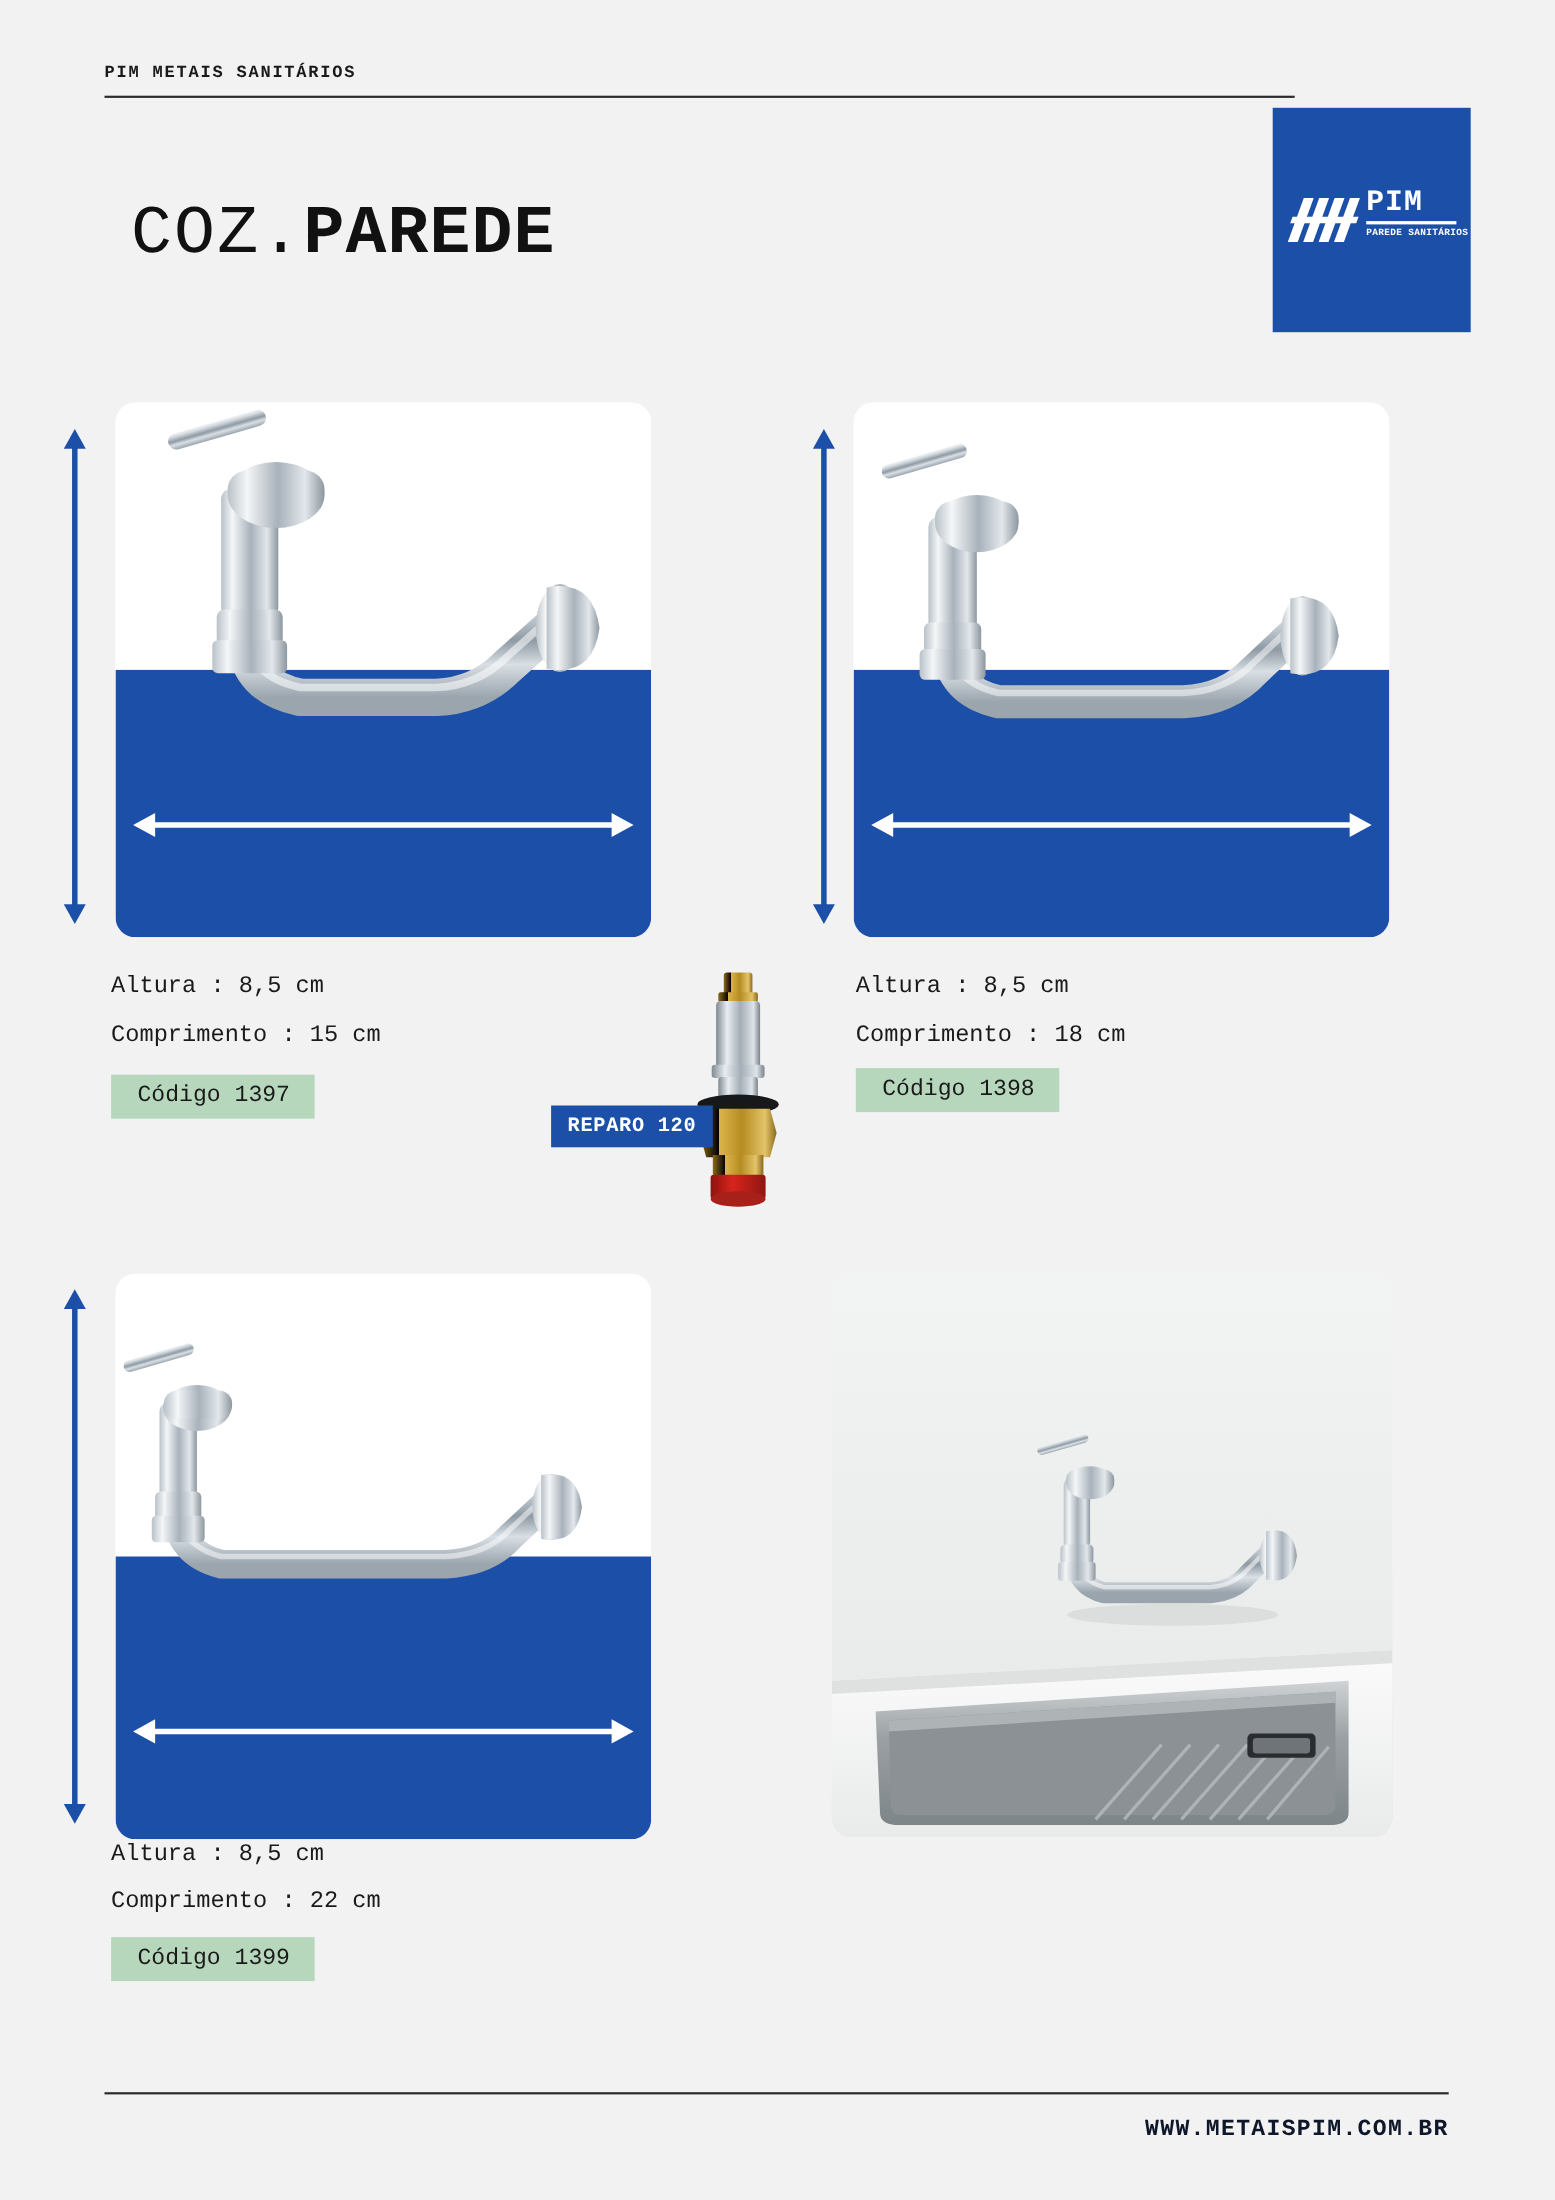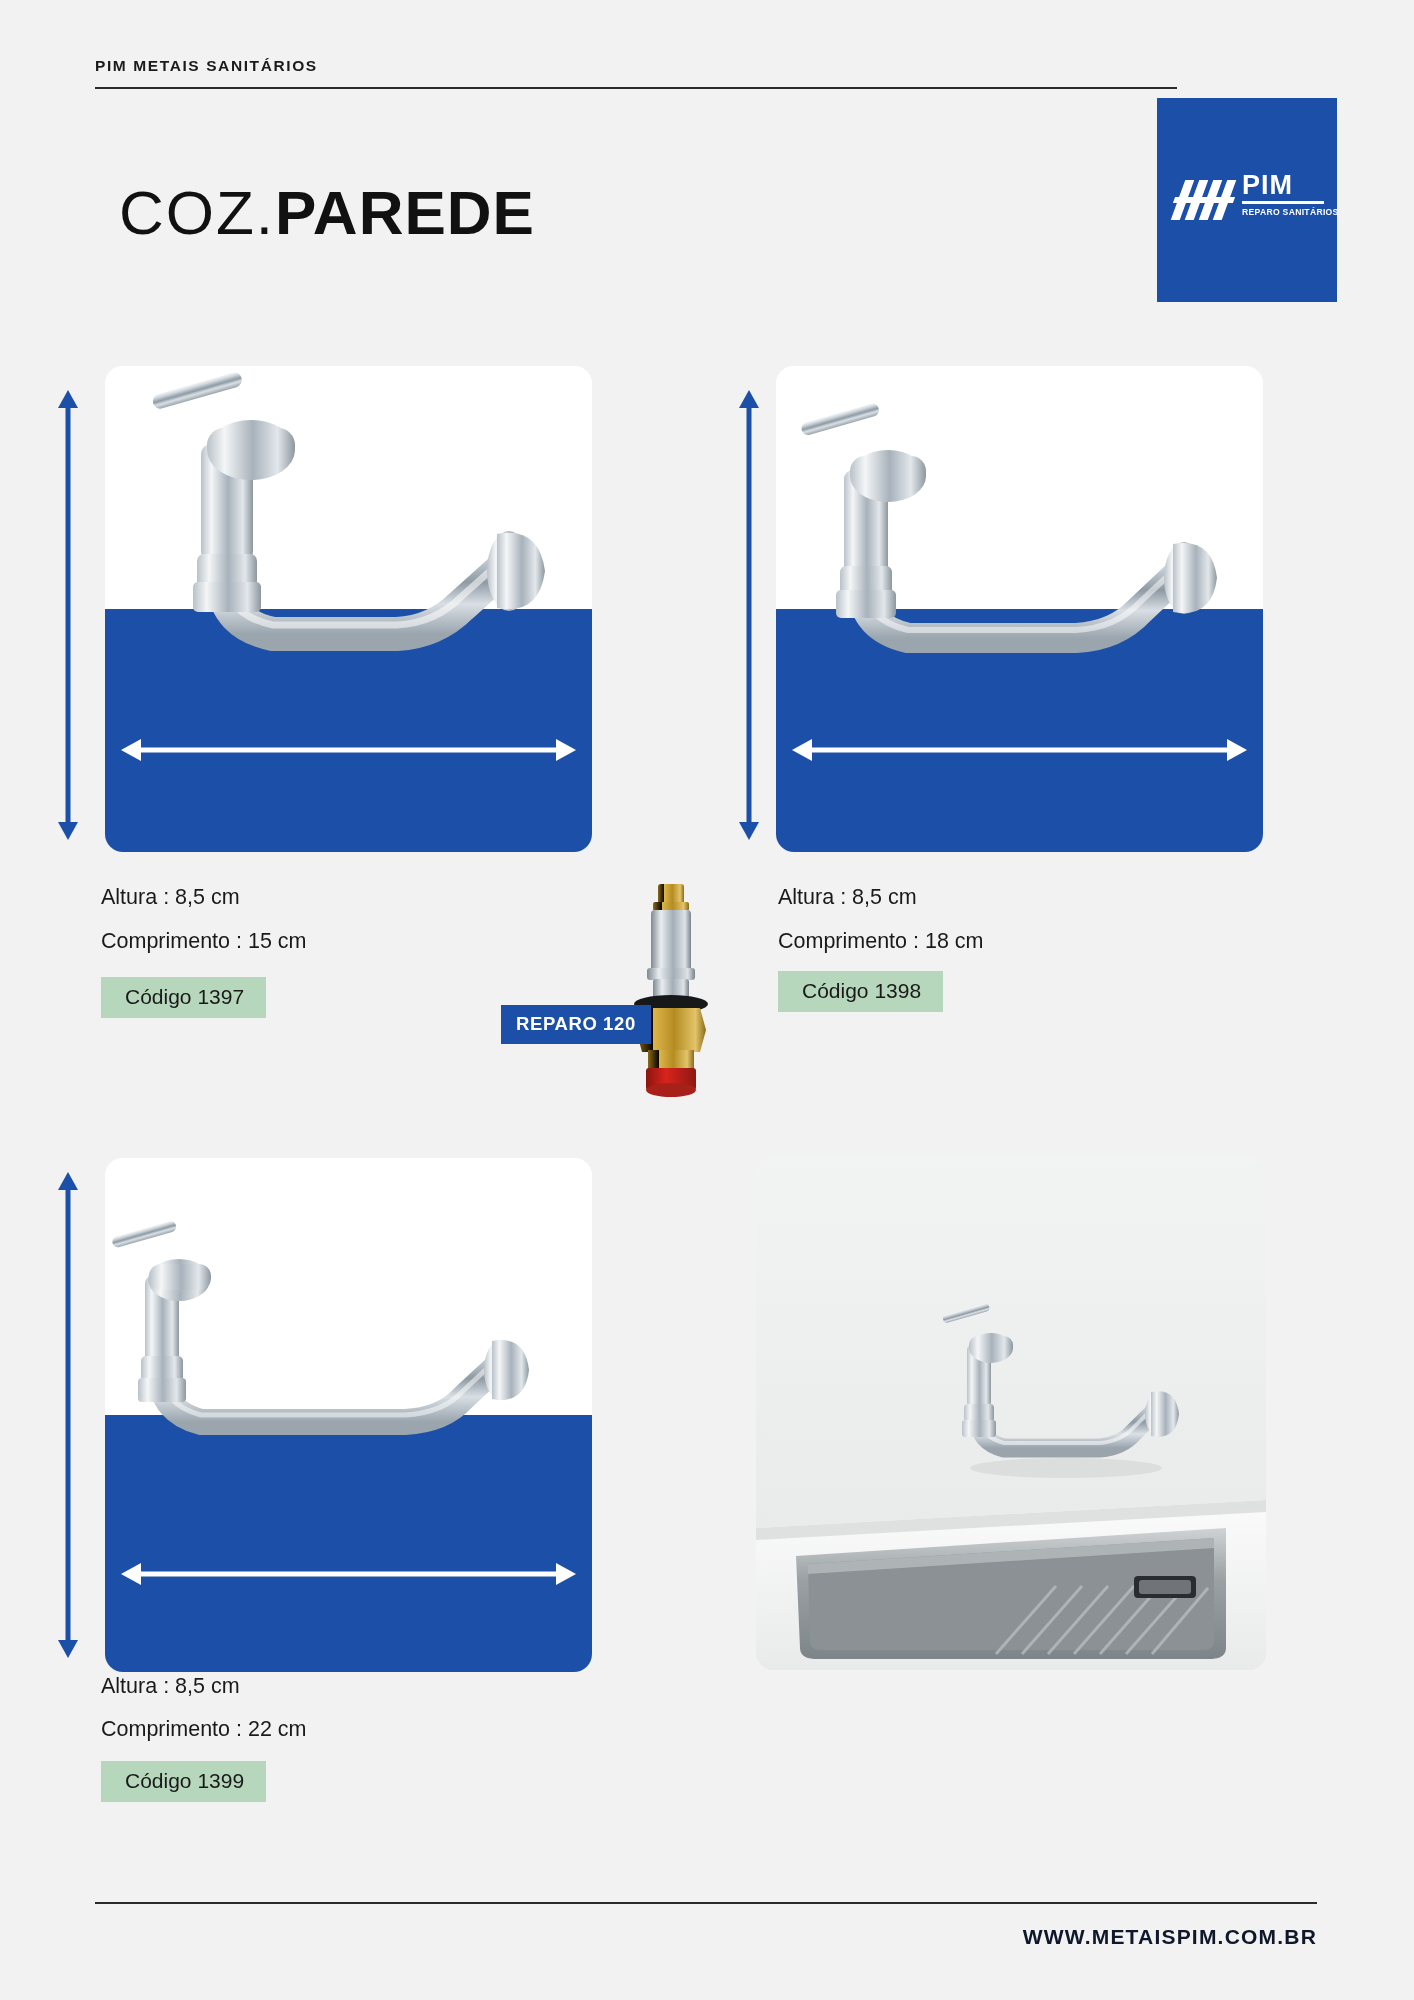"PIM METAIS SANITÁRIOS" .page { font-family: none -> Liberation Mono, monospace }
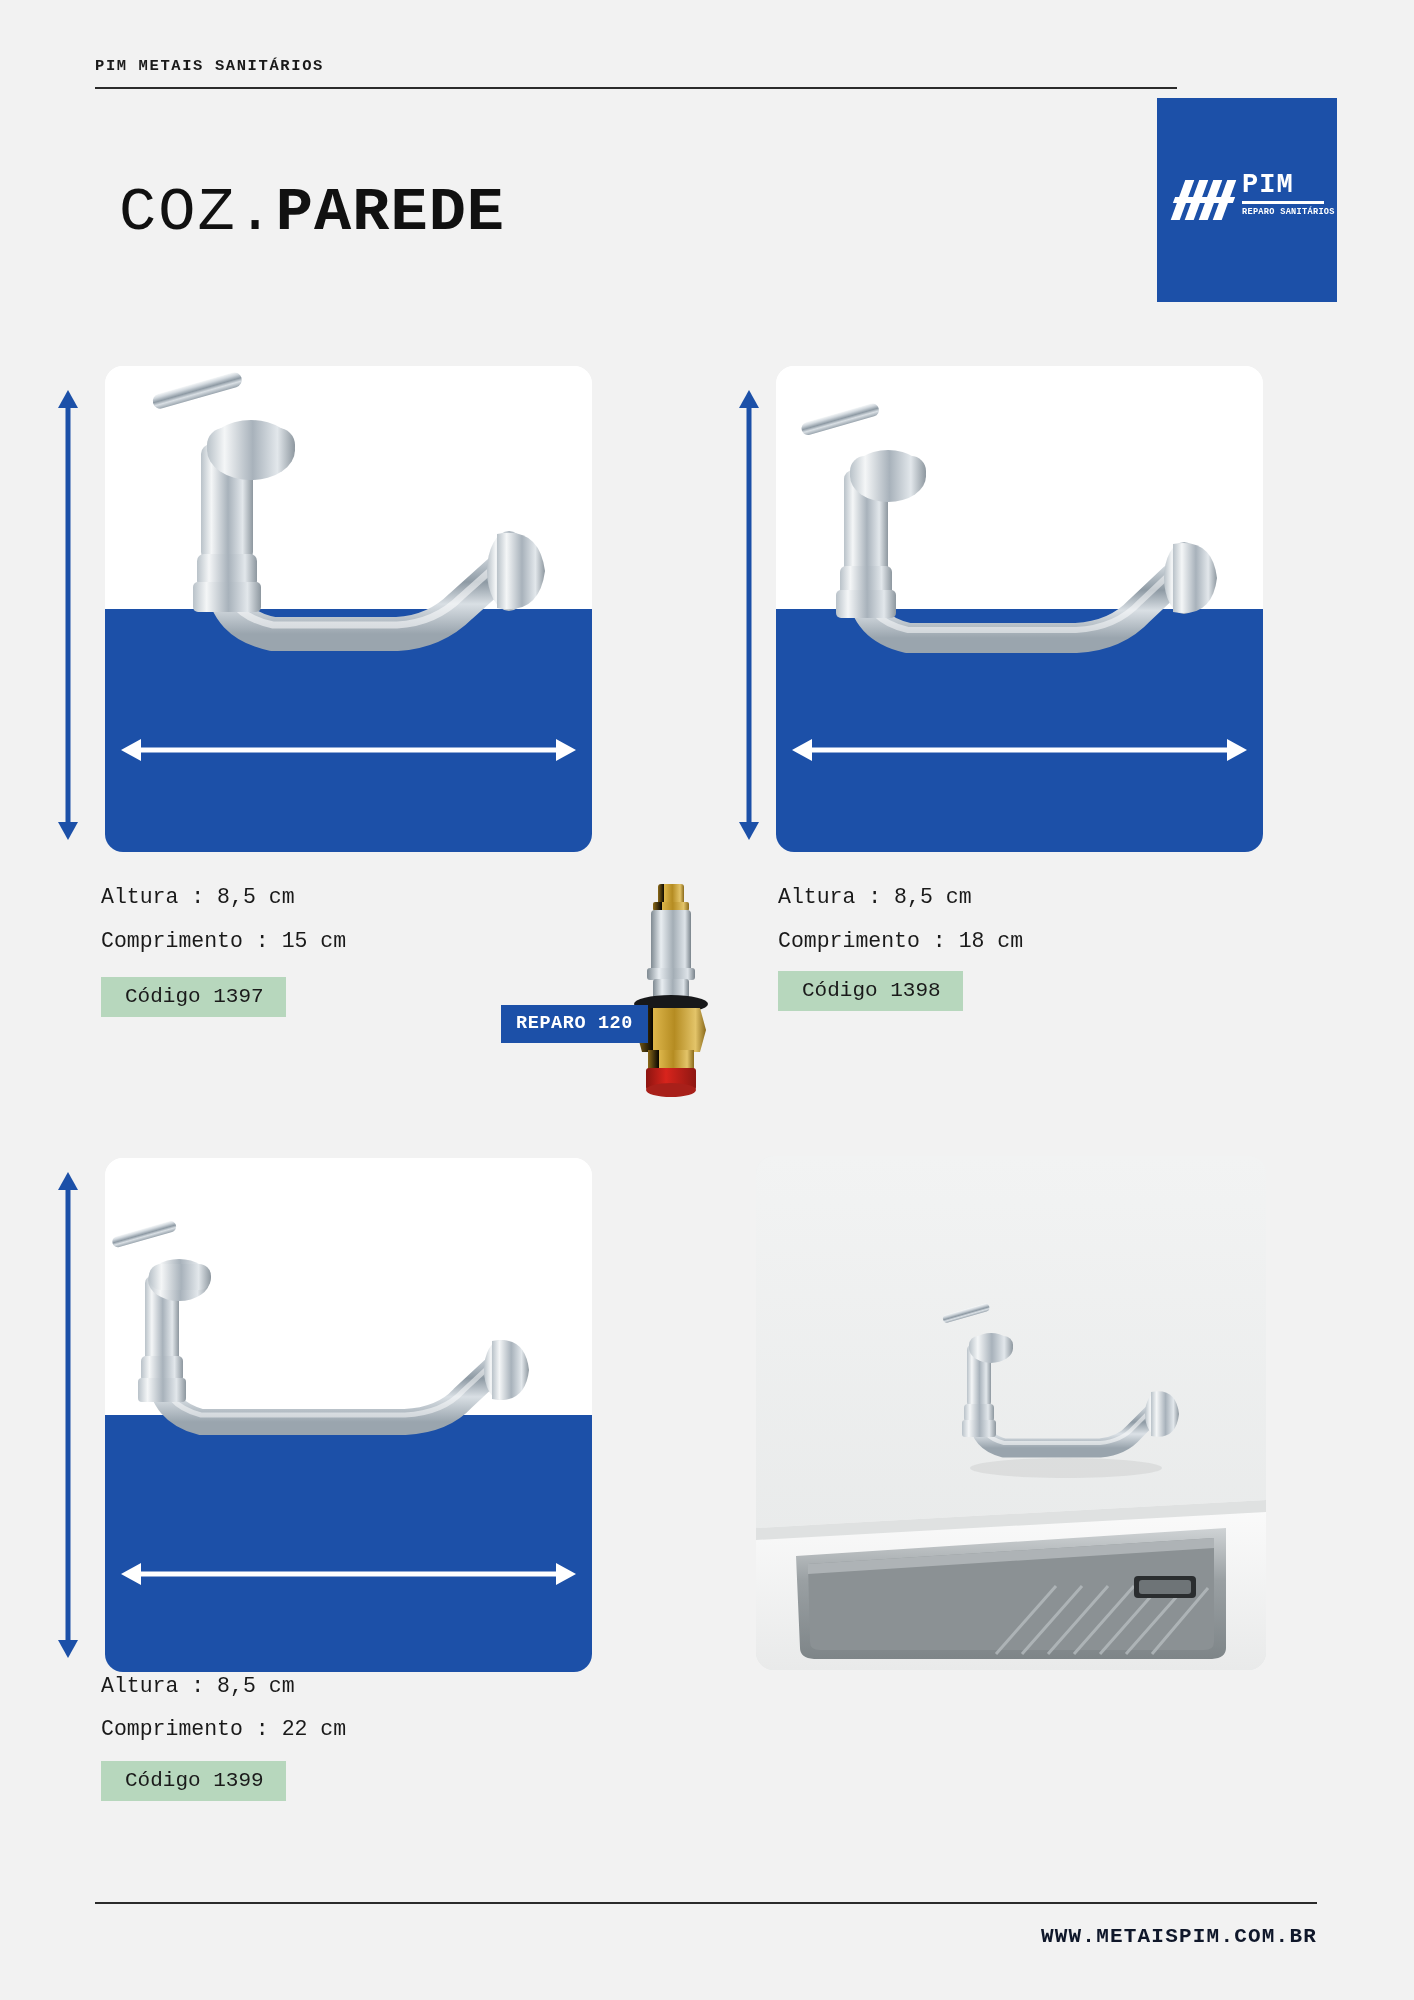"REPARO SANITÁRIOS" div.logo-sub { text: REPARO -> PAREDE }
